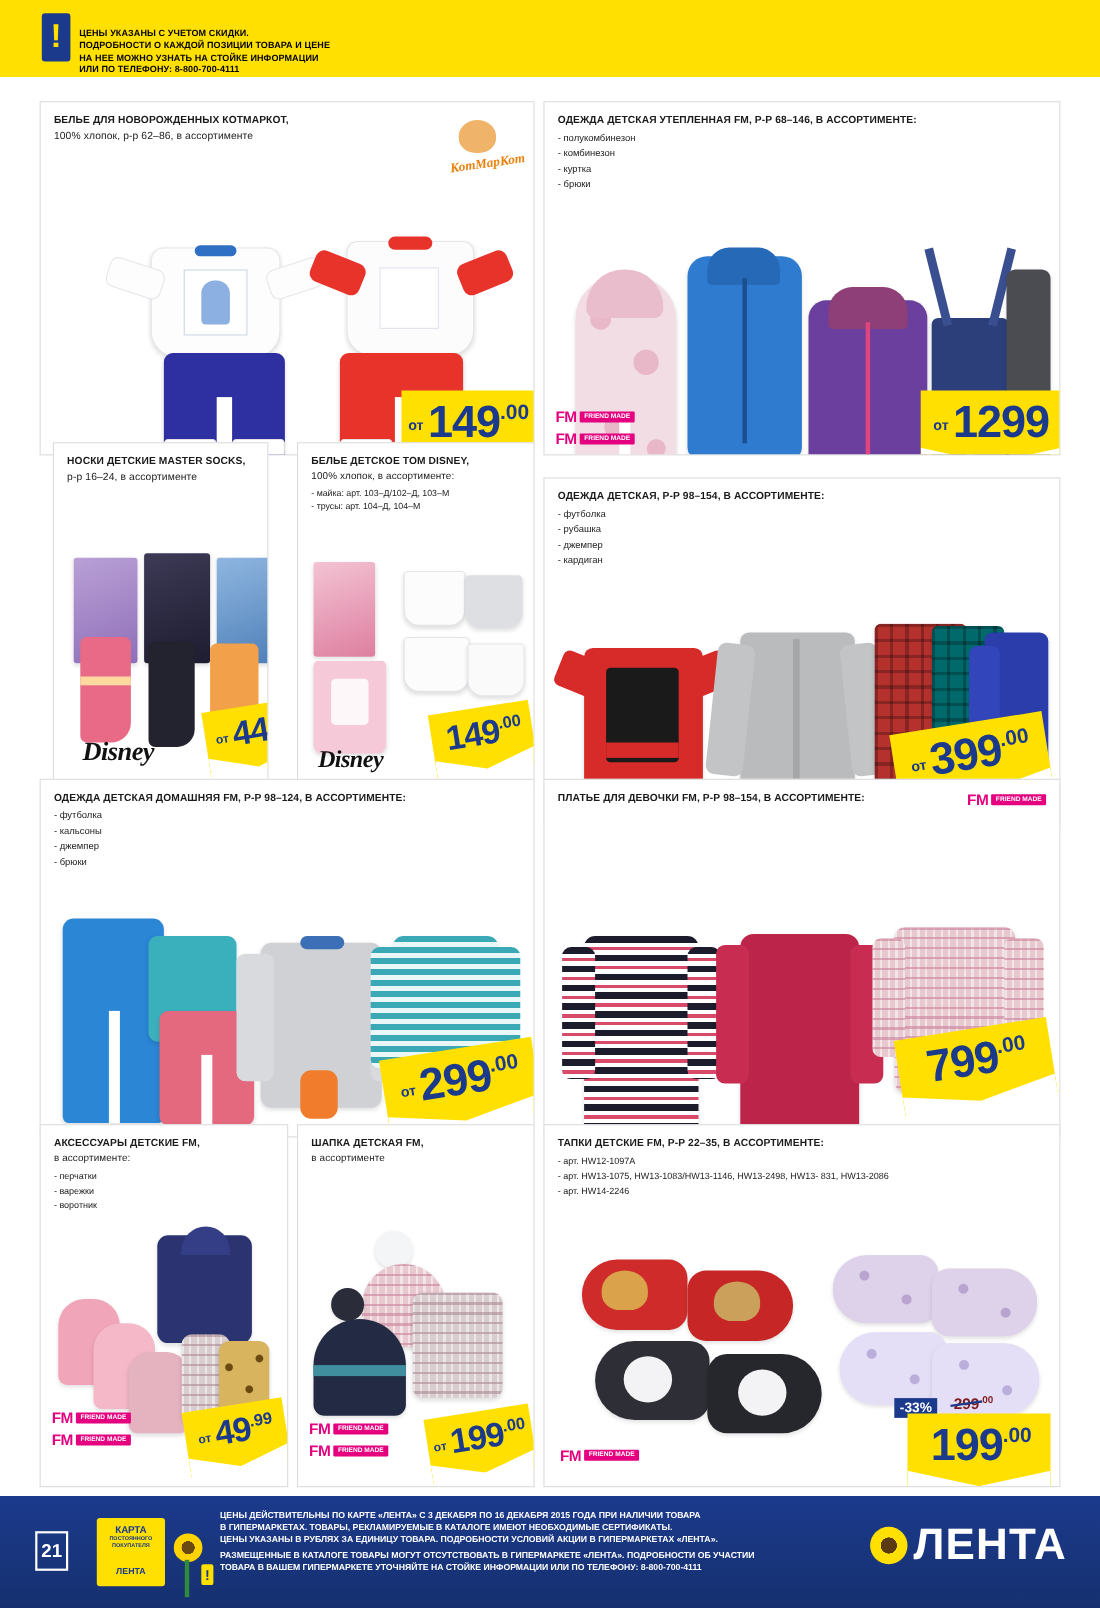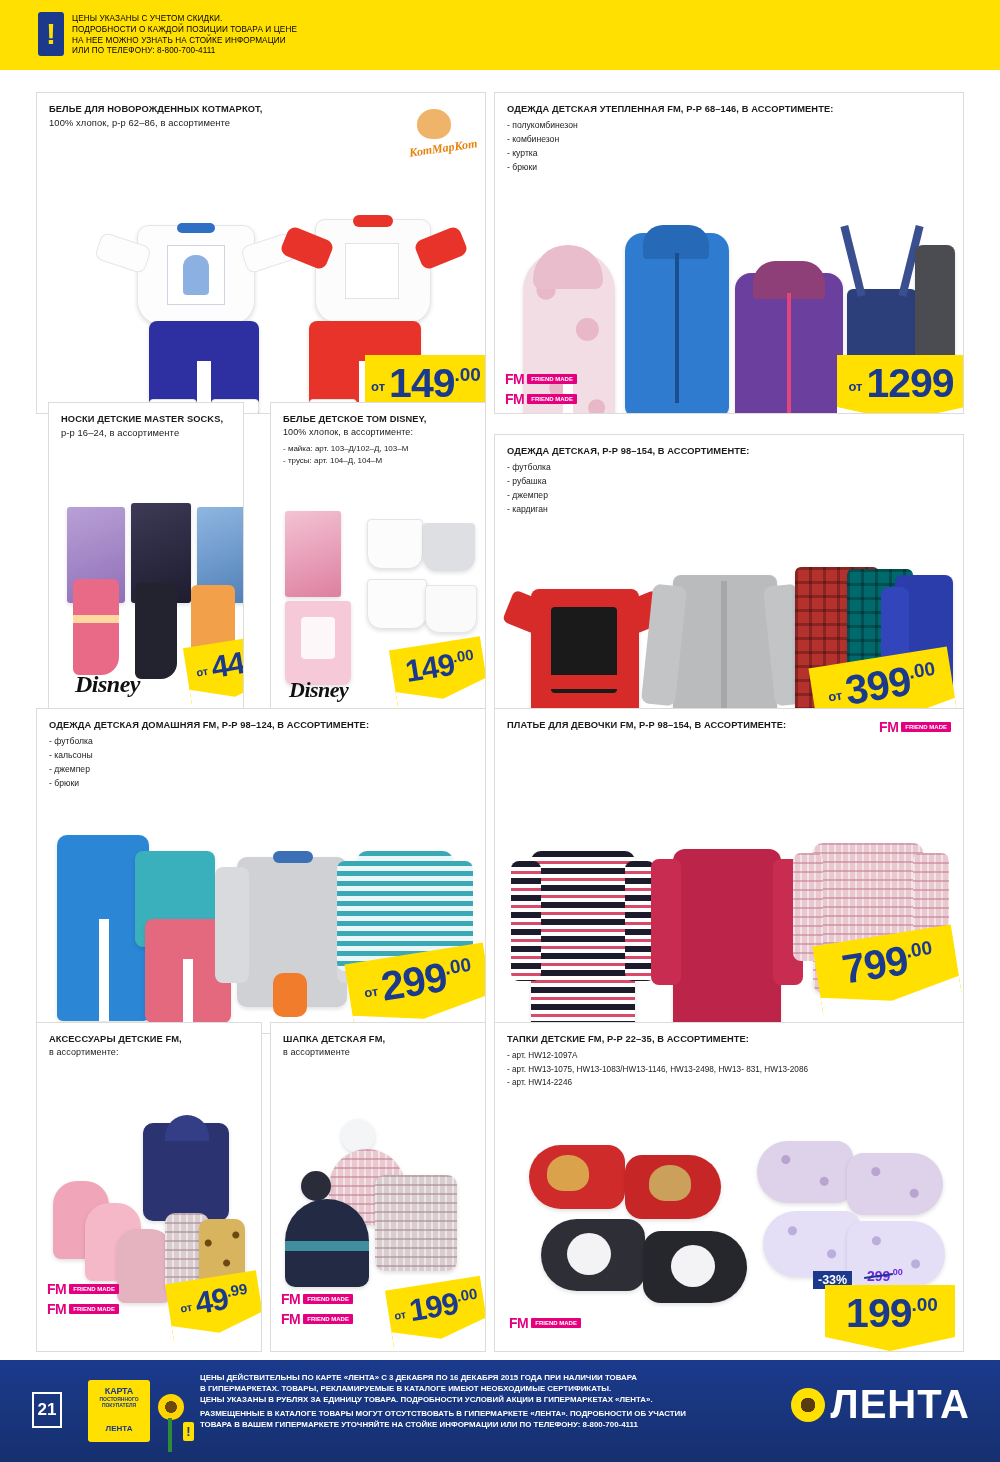"ЦЕНЫ УКАЗАНЫ С УЧЕТОМ СКИДКИ." .header-warn-text { font-weight: normal -> bold; margin-top: none -> 12px }
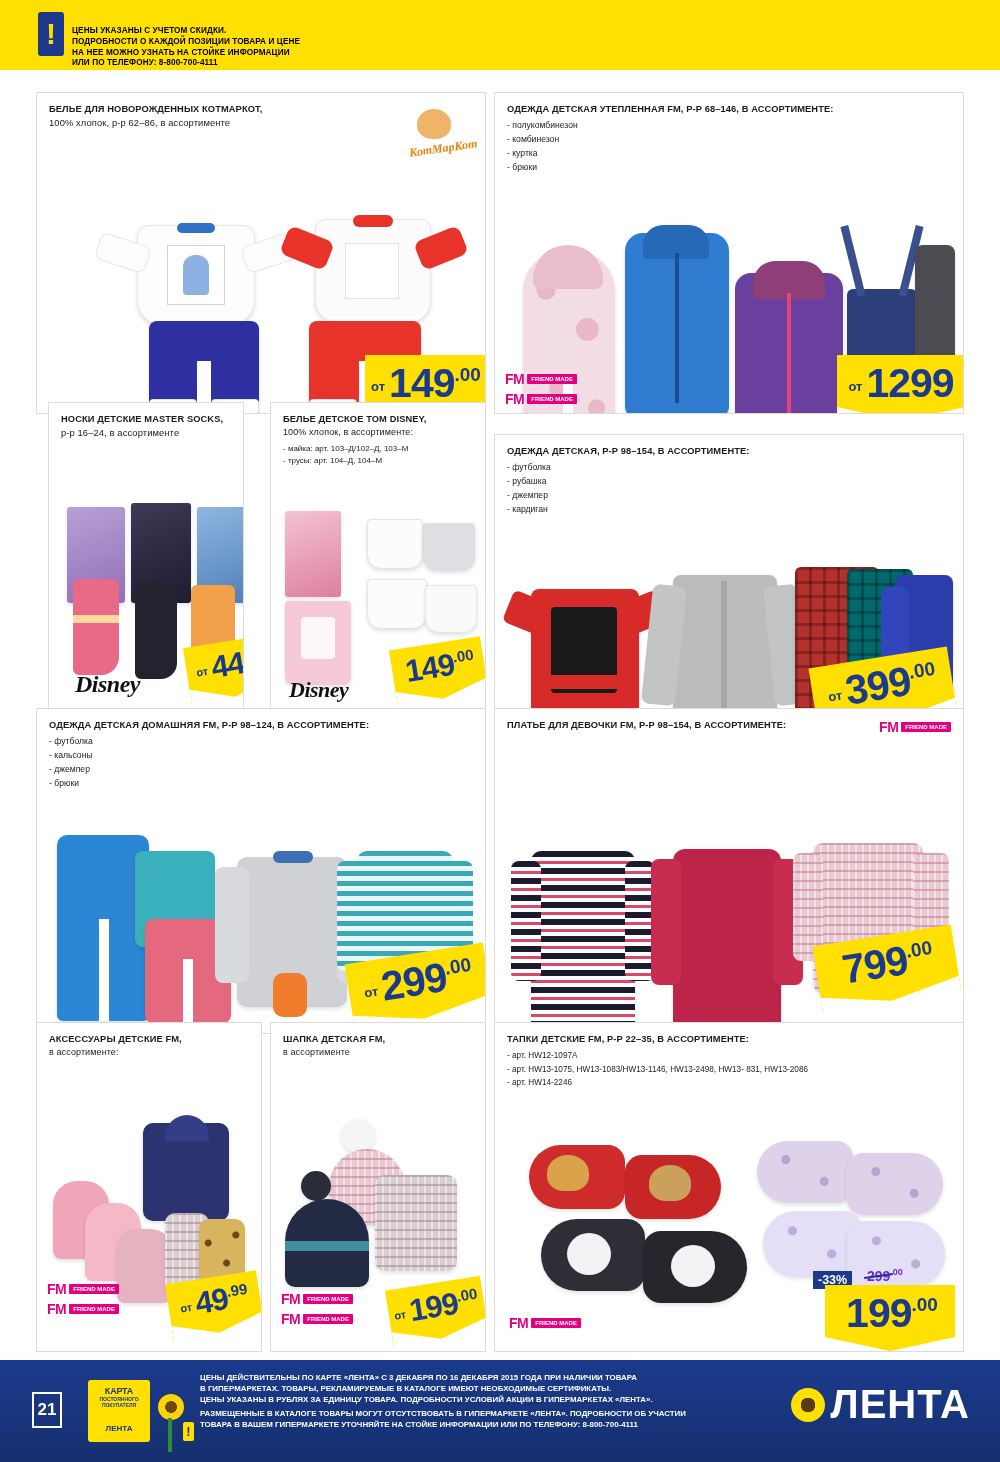"- перчатки" div.sub { html: none -> <div> <div>- перчатки</div> <div>- варежки</div> <div>- воротник</div> </div> }
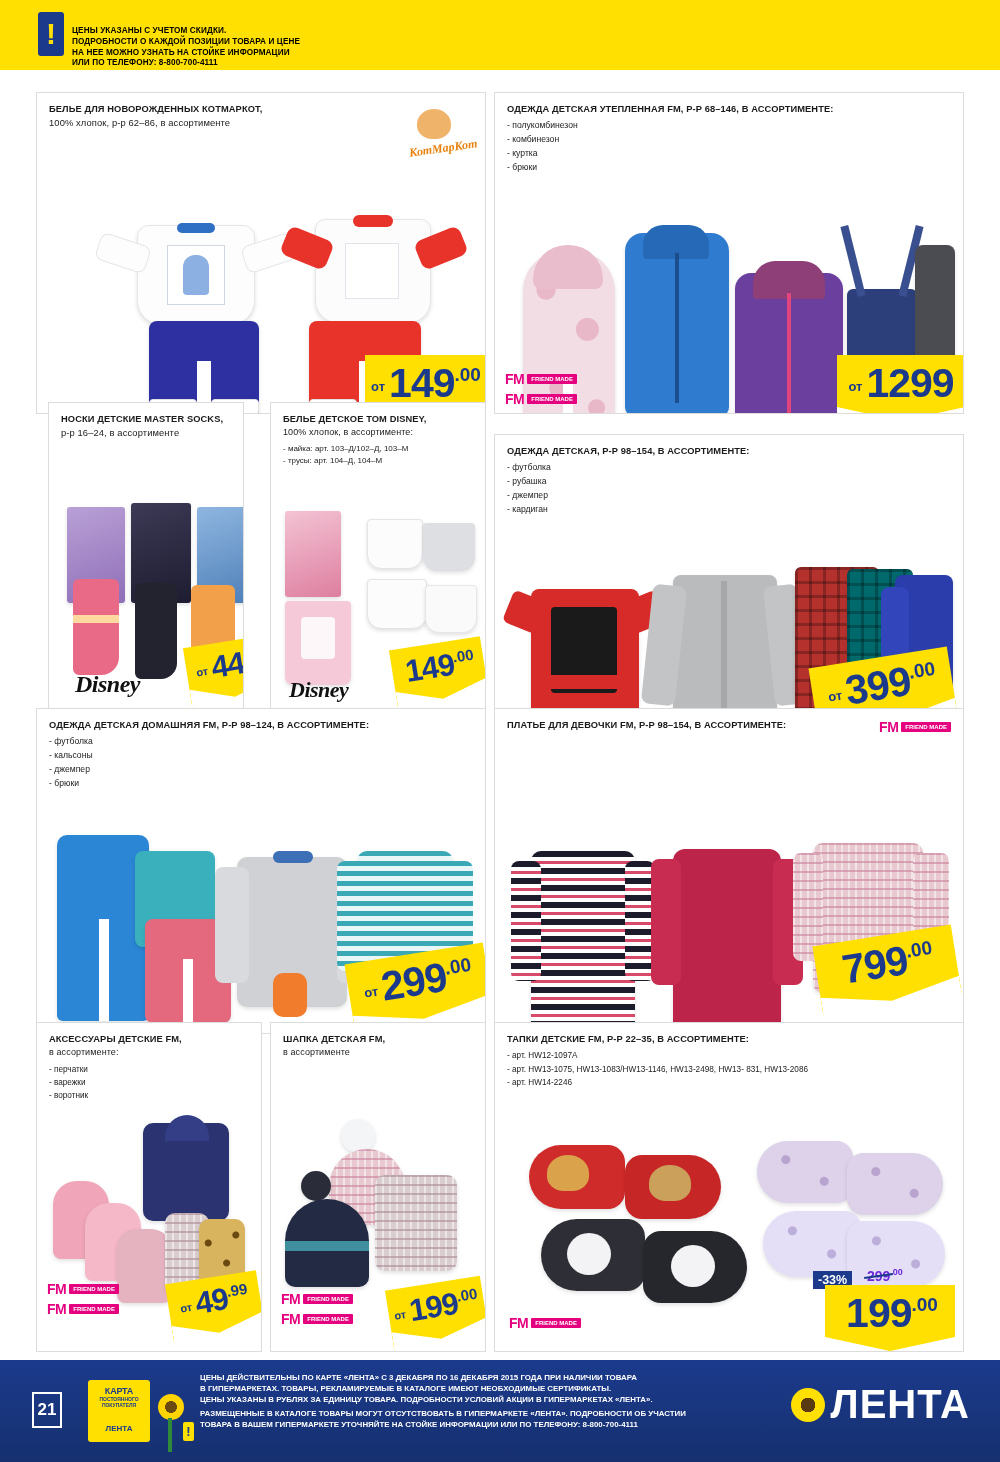"299.00" .oldprice { color: #6d28d9 -> #7f1d1d }
